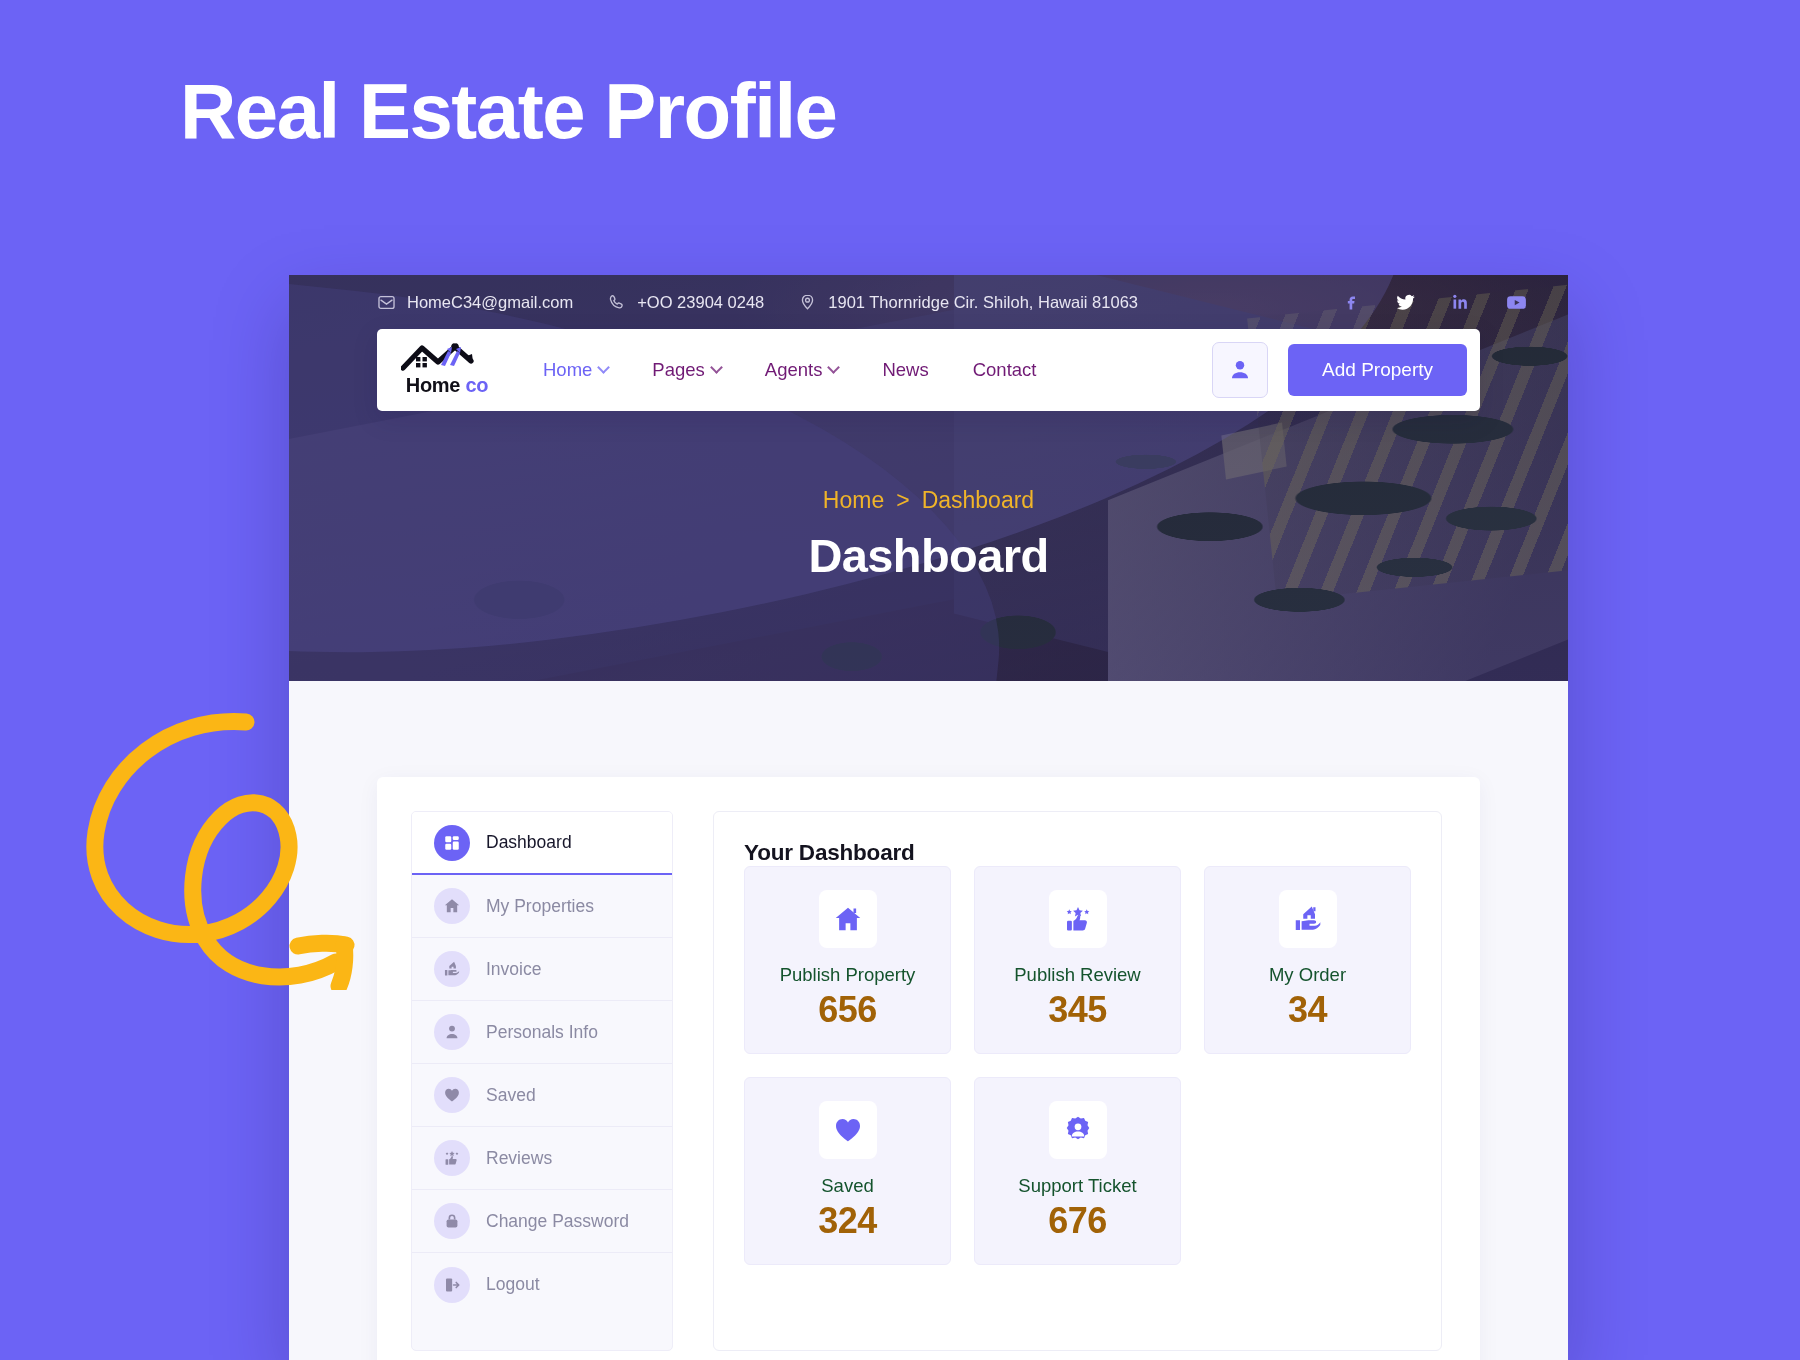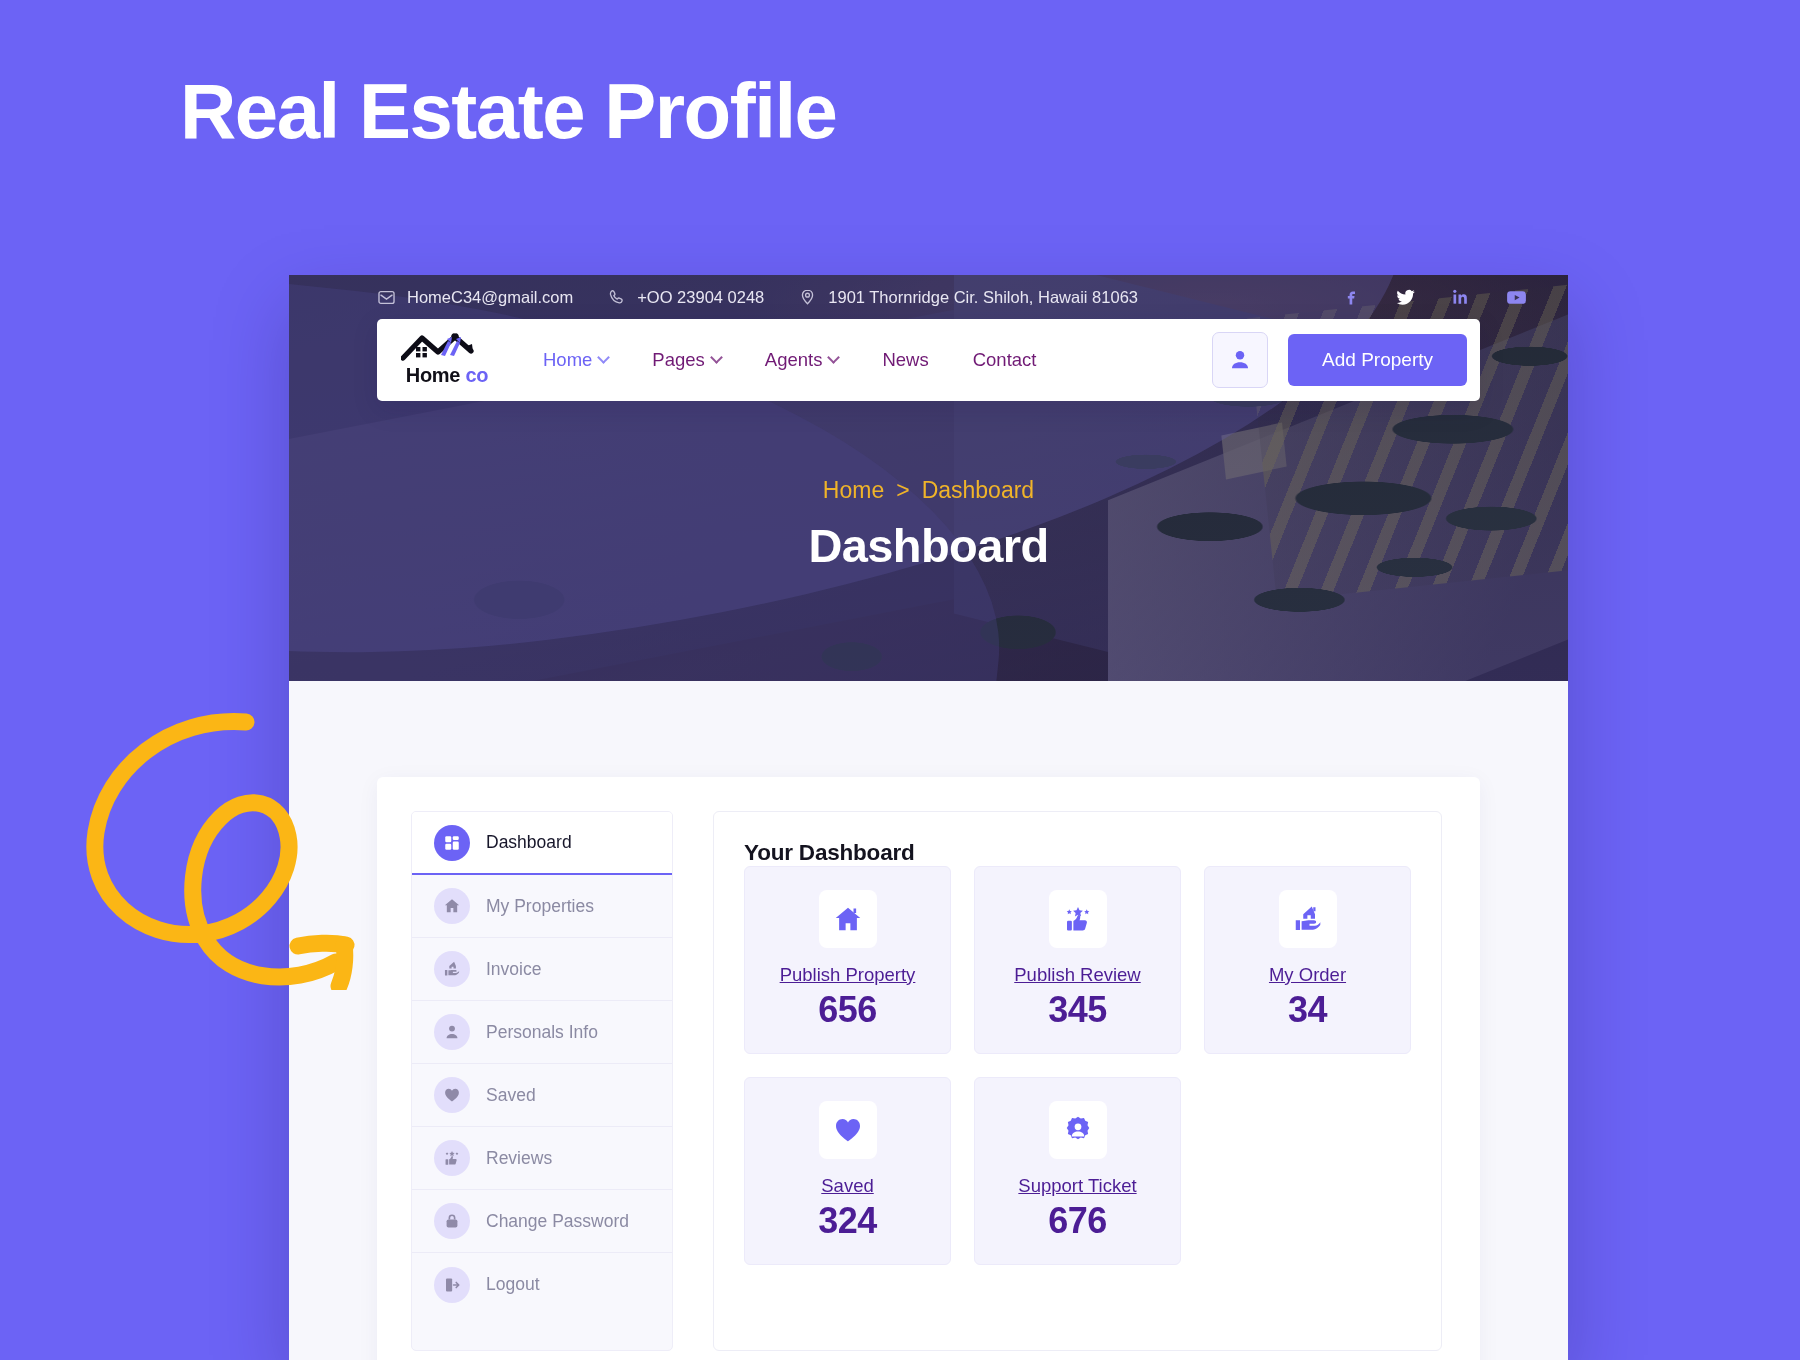"HomeC34@gmail.com" .topbar { height: 44px -> 54px }
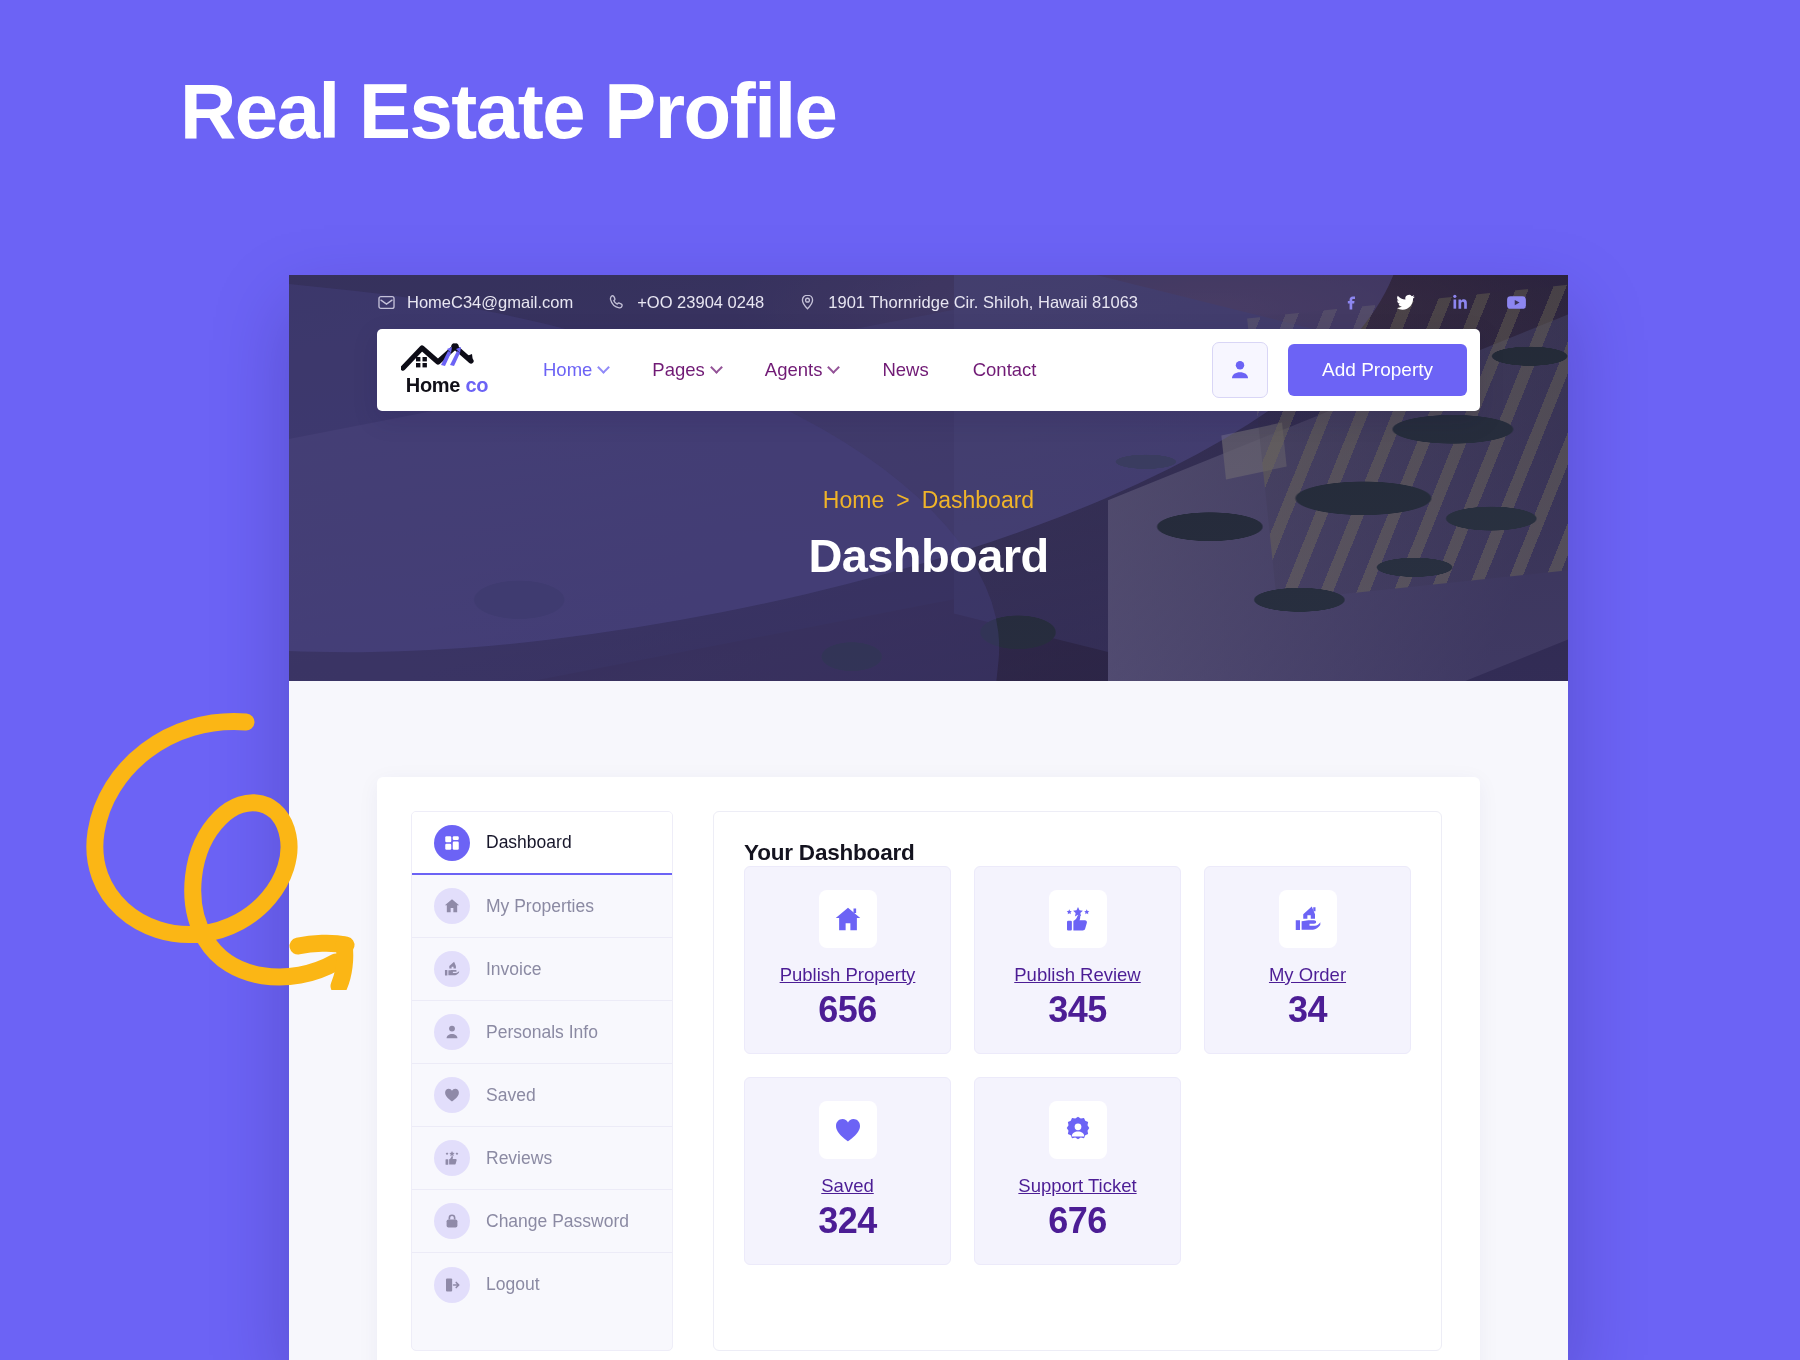"Publish Property" .stat-label { color: #4c1d95 -> #14532d; text-decoration: underline -> none }
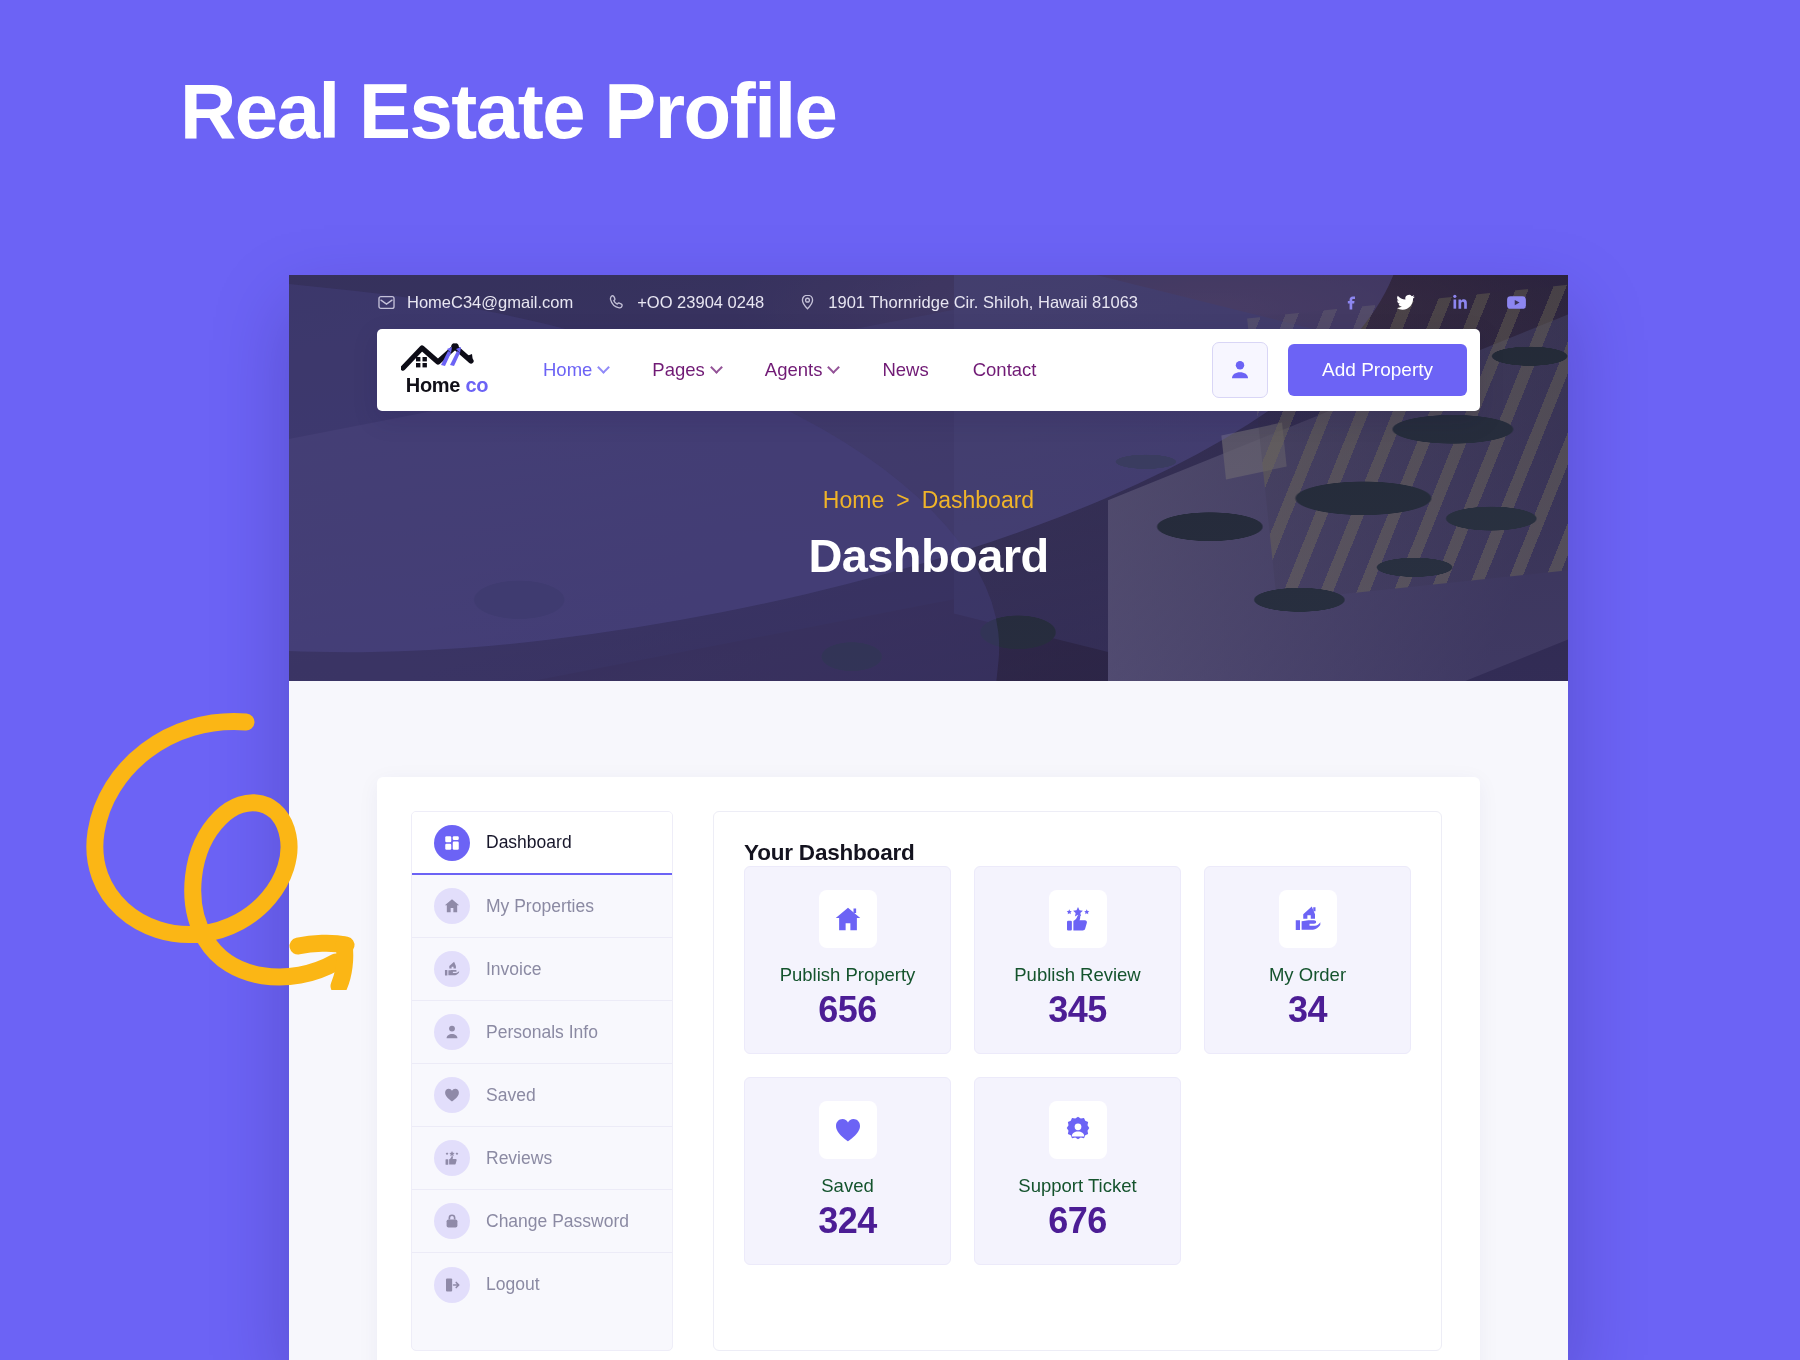"656" .stat-value { color: #4c1d95 -> #a16207 }
